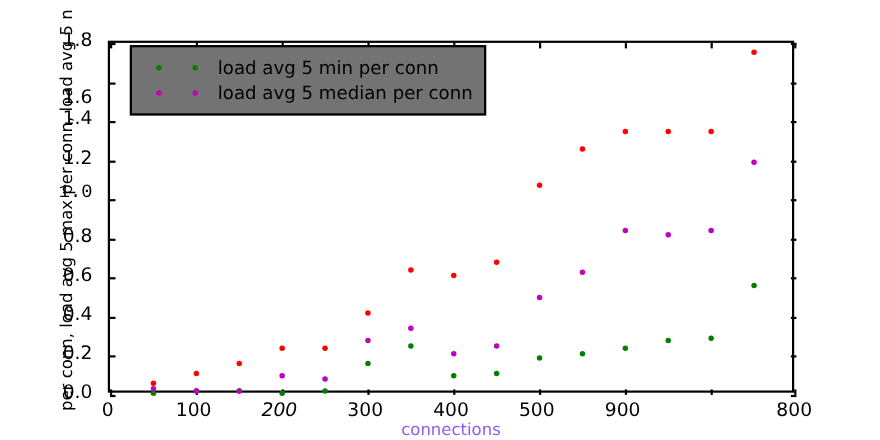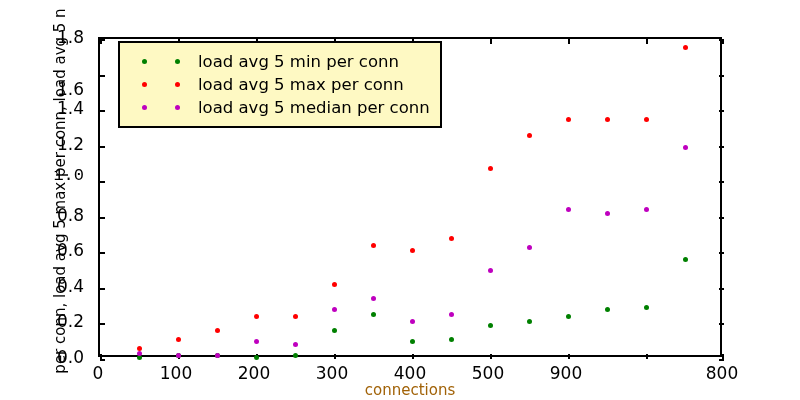"load avg 5 min per" #legend { background: #fef9c3 -> #737373 }
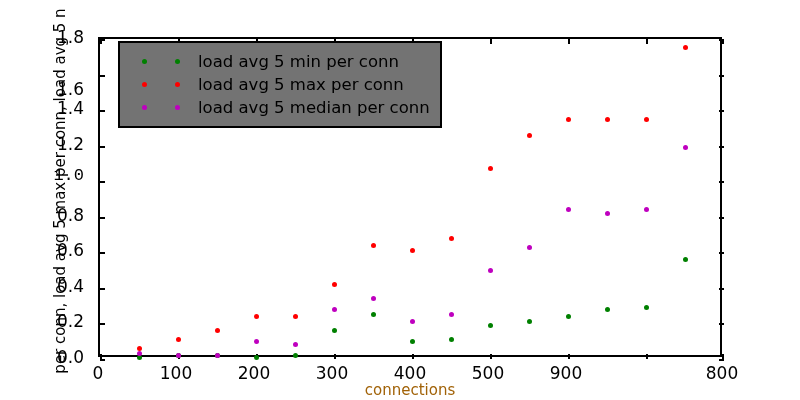"load avg 5 max per" div.legend-row { html: <div> <div> <span></span> <span></span> </div> <span>load avg 5 max per conn</span> </div> -> none }
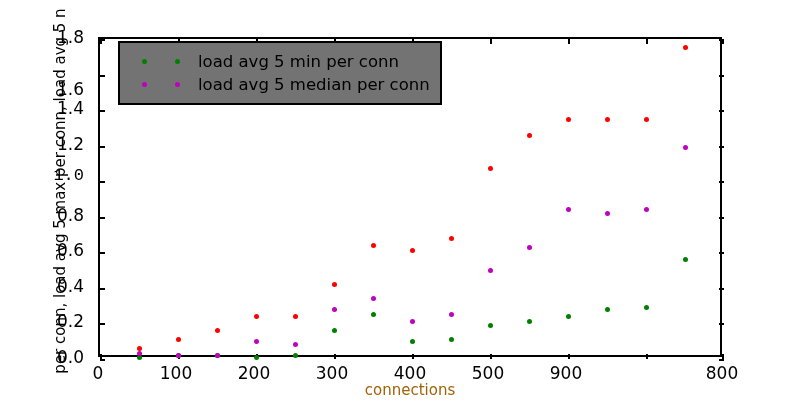"200" div.xtick-label { font-style: none -> italic }
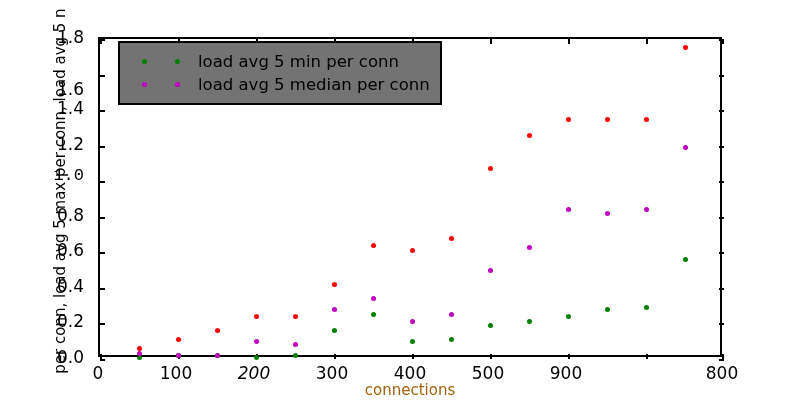"connections" #xaxis-title { color: #a16207 -> #8b5cf6 }
